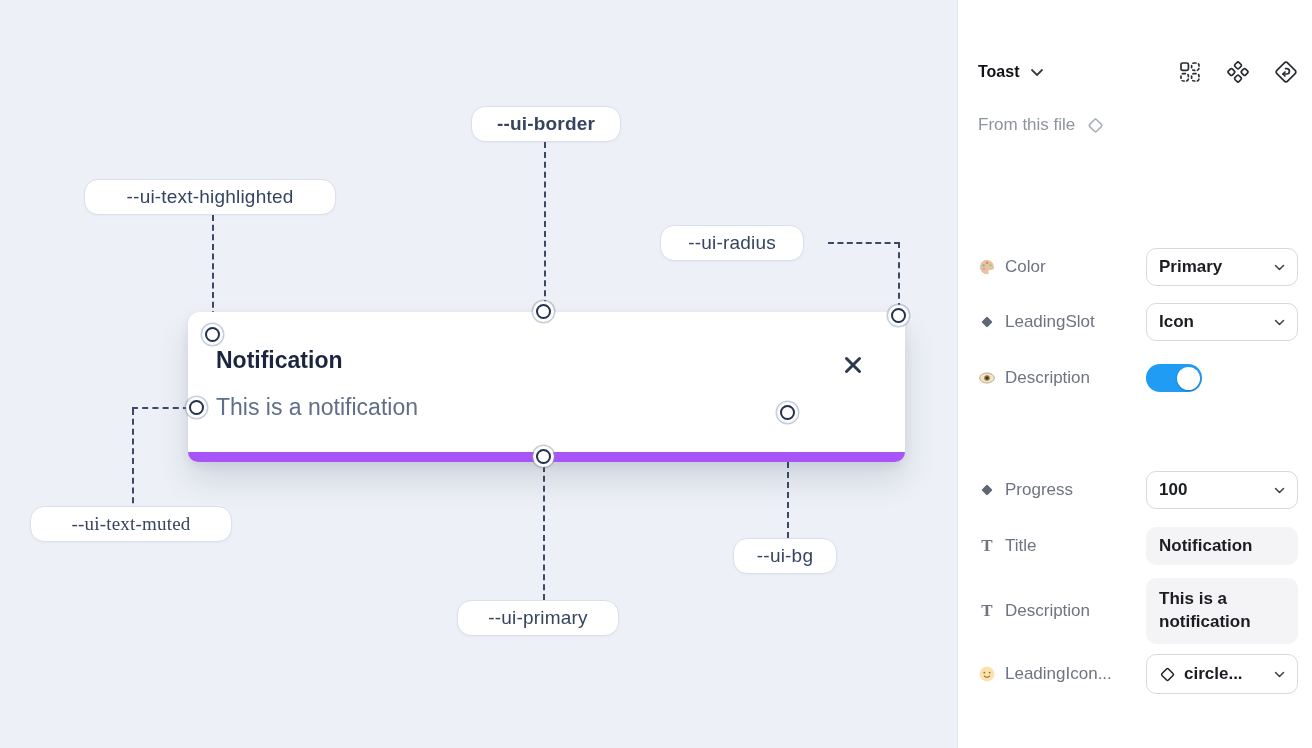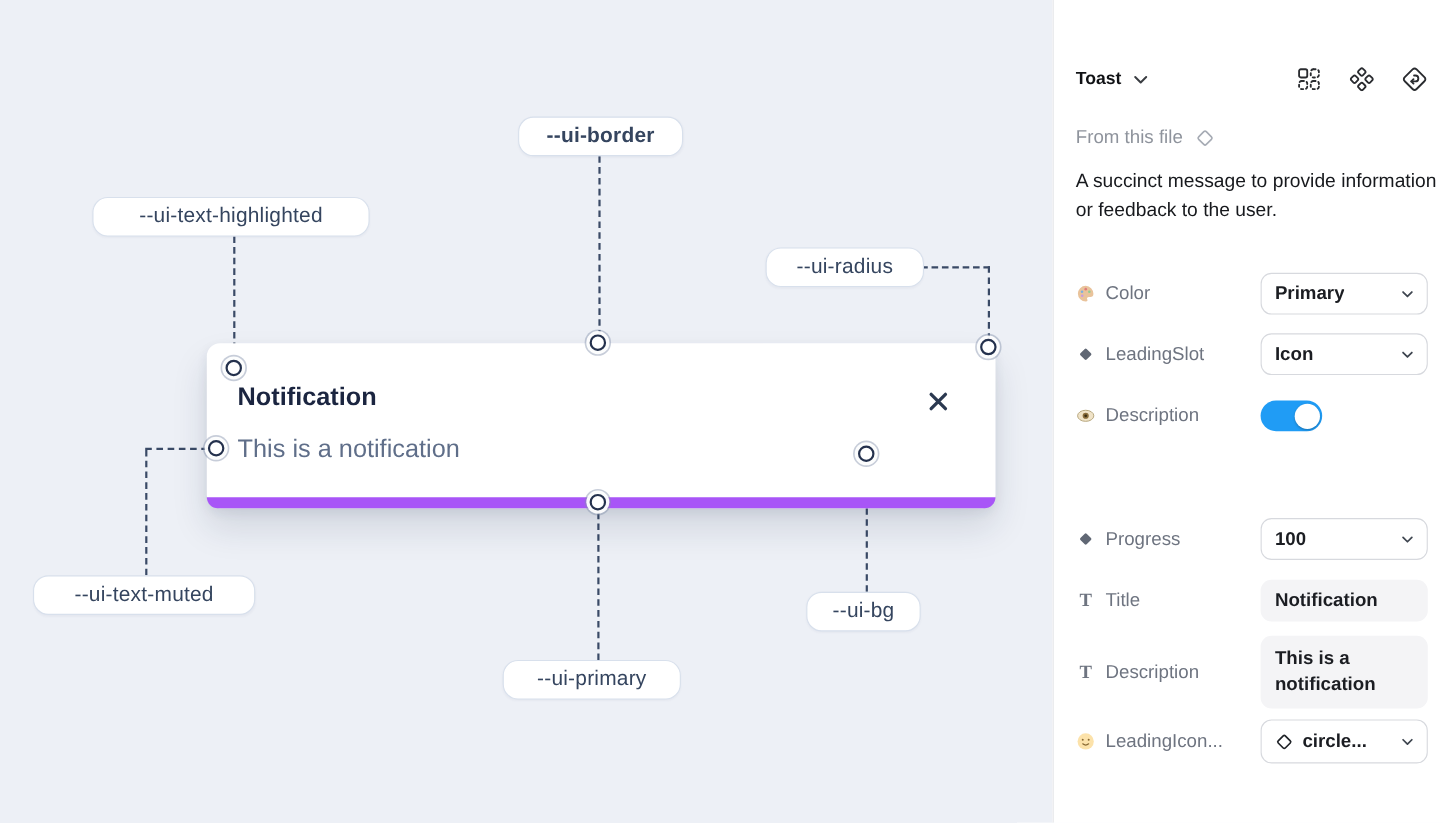"A succinct message to provide" div.p-desc { html: <div>A succinct message to provide information or feedback to the user.</div> -> none }
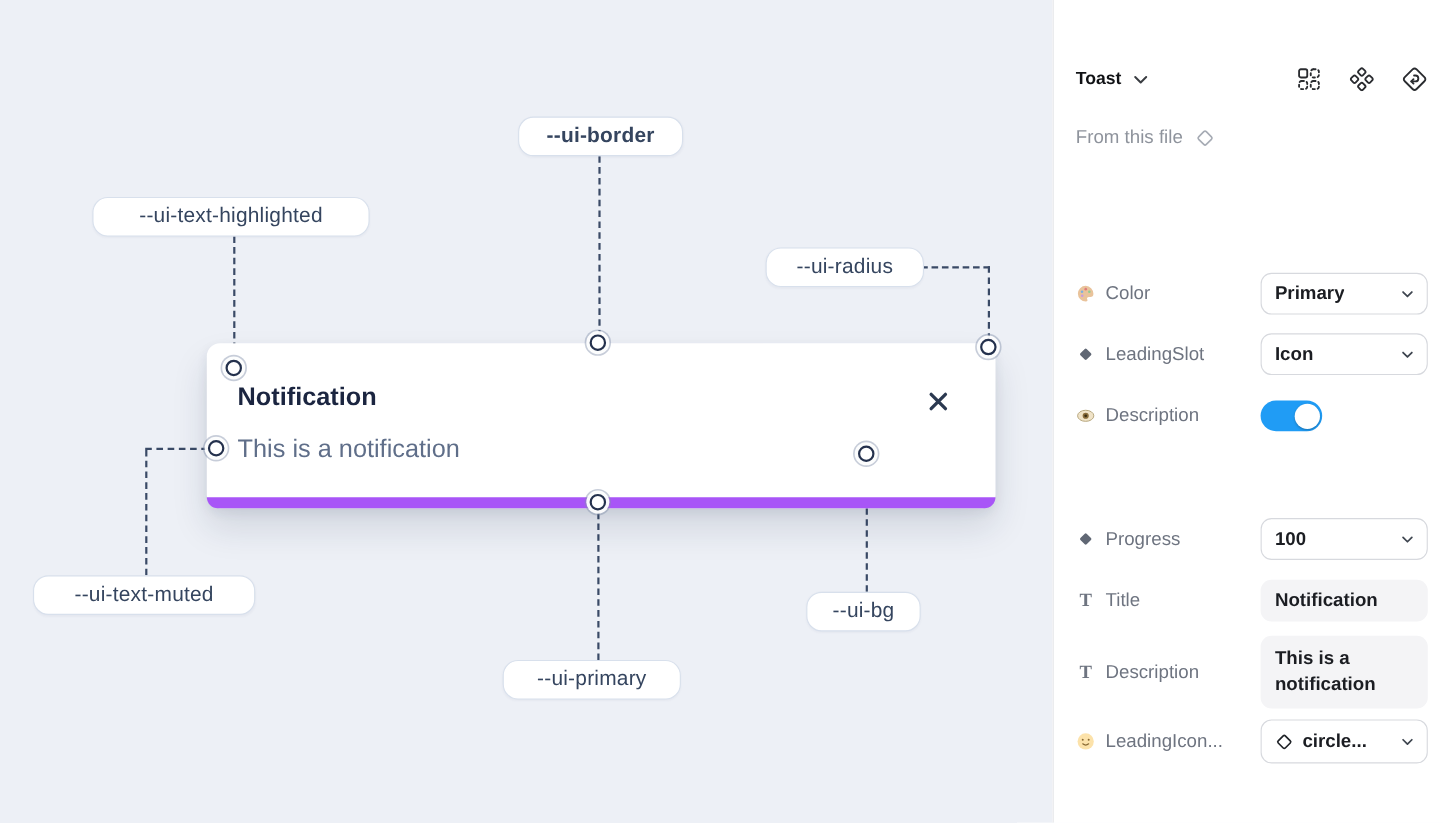"--ui-radius" div.pill { left: 696px -> 660px }
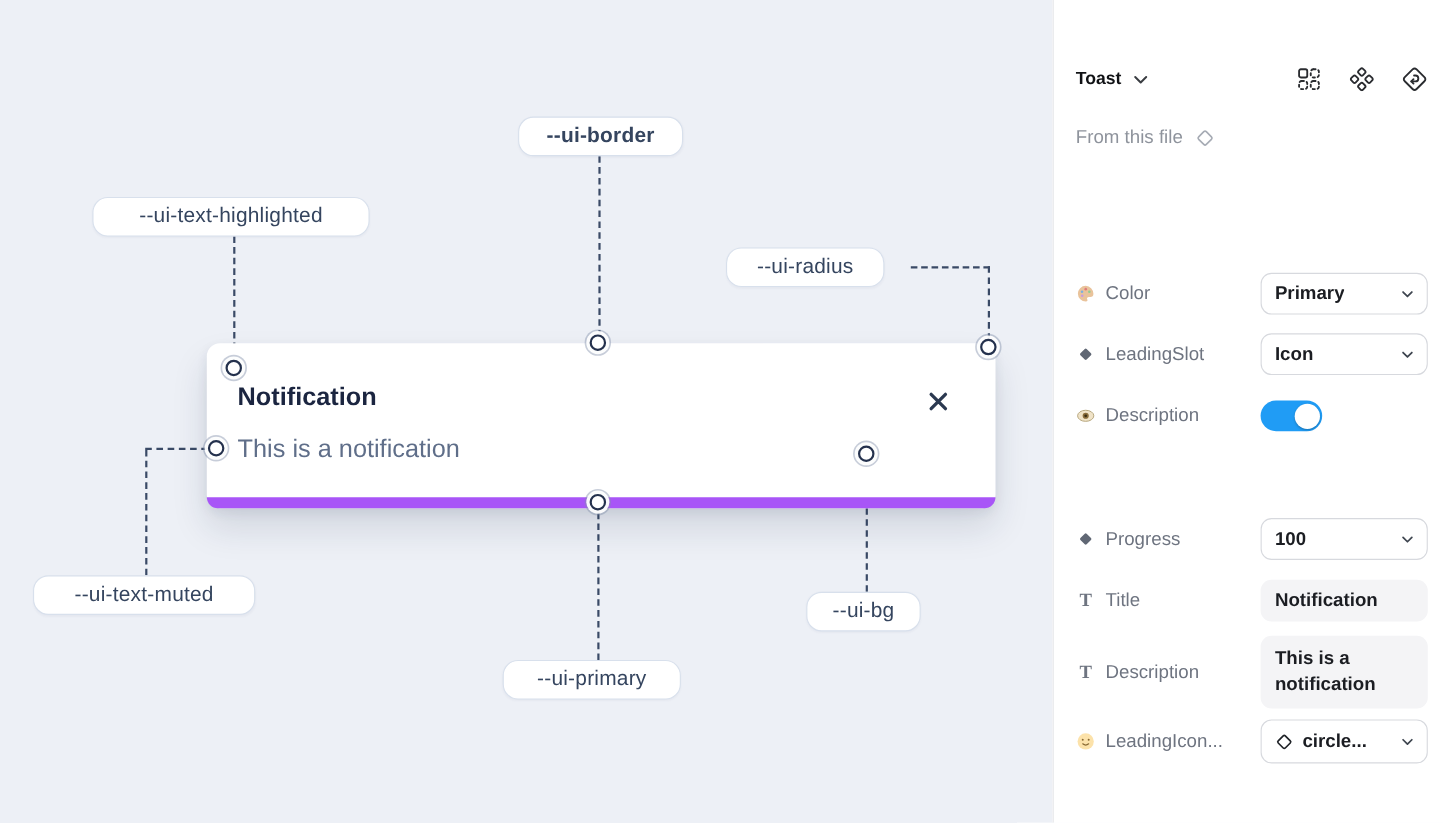"--ui-text-muted" div.pill { font-family: none -> Liberation Serif, serif; top: 523px -> 506px }
